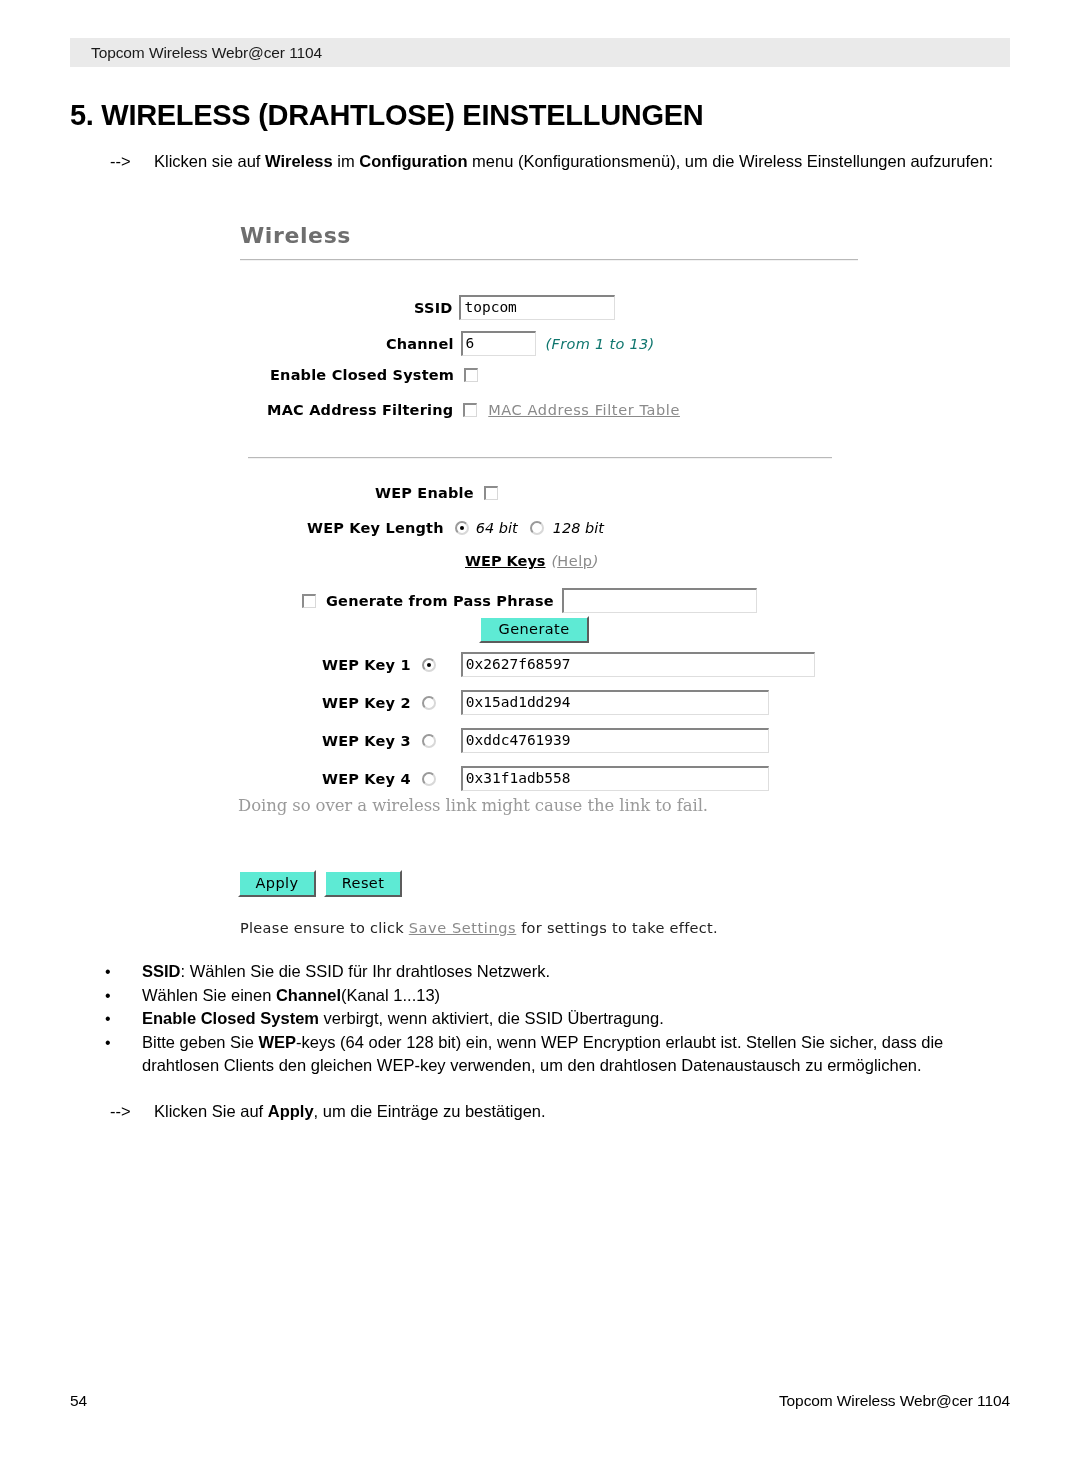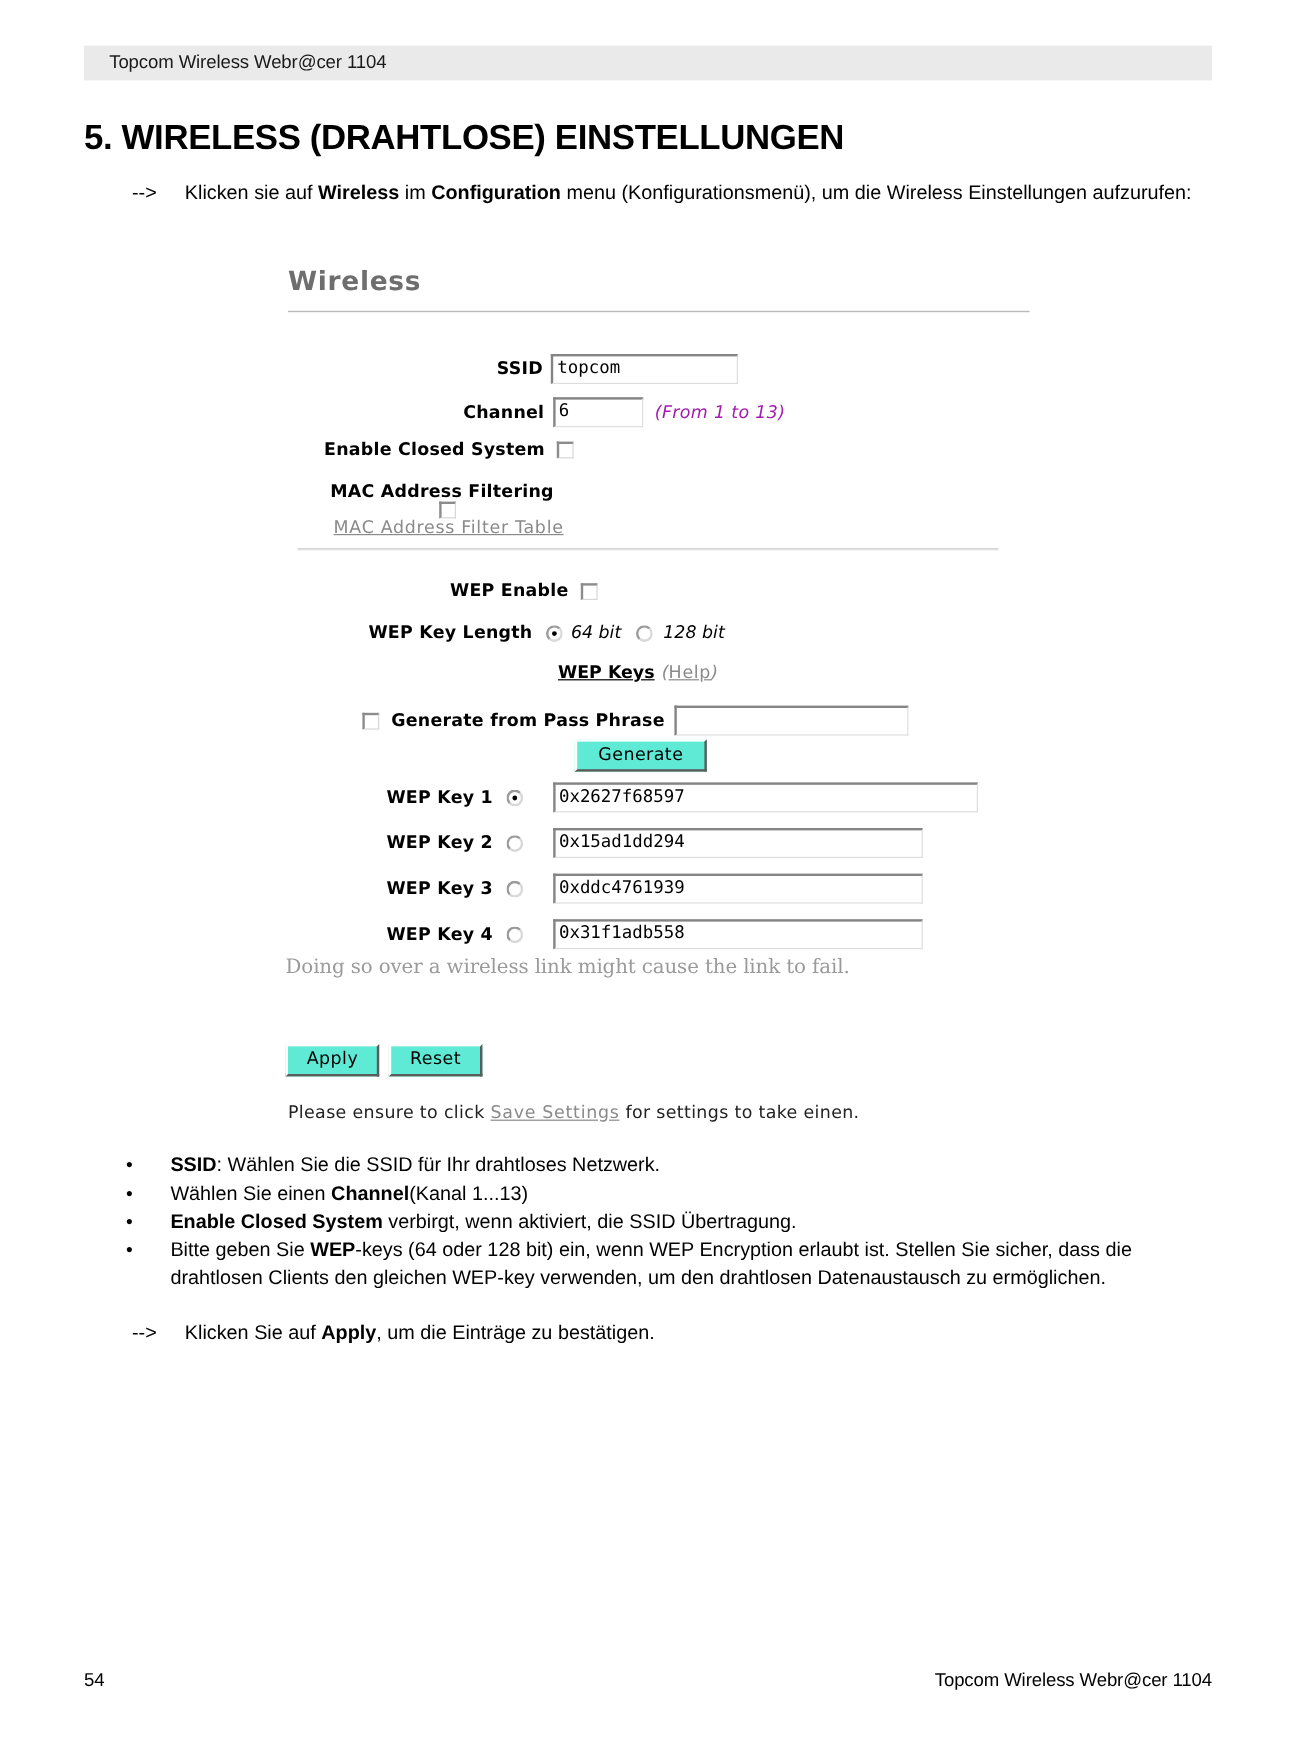"(From 1 to 13)" .fhint { color: #a21caf -> #0f766e }
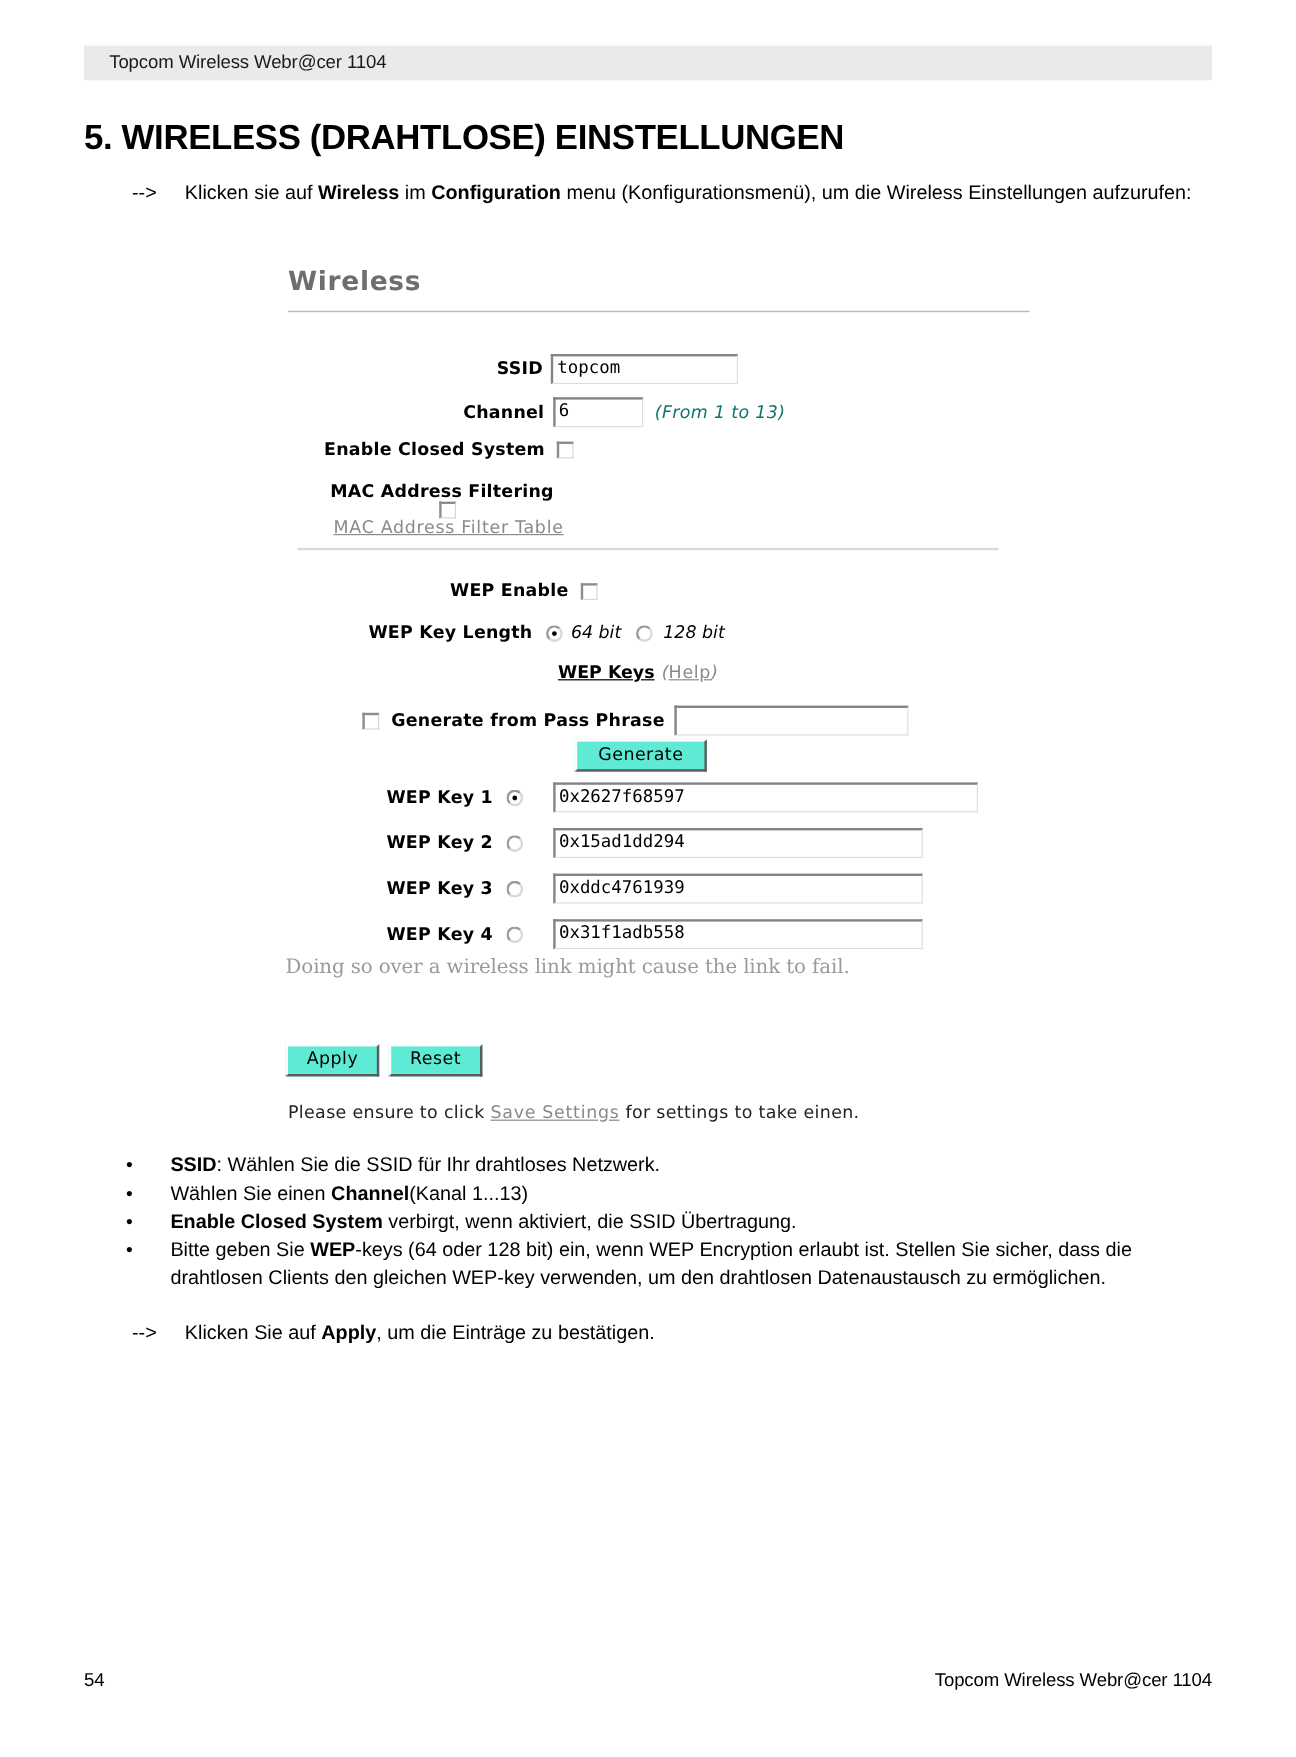"MAC Address Filtering" div.frow { flex-direction: column -> none }
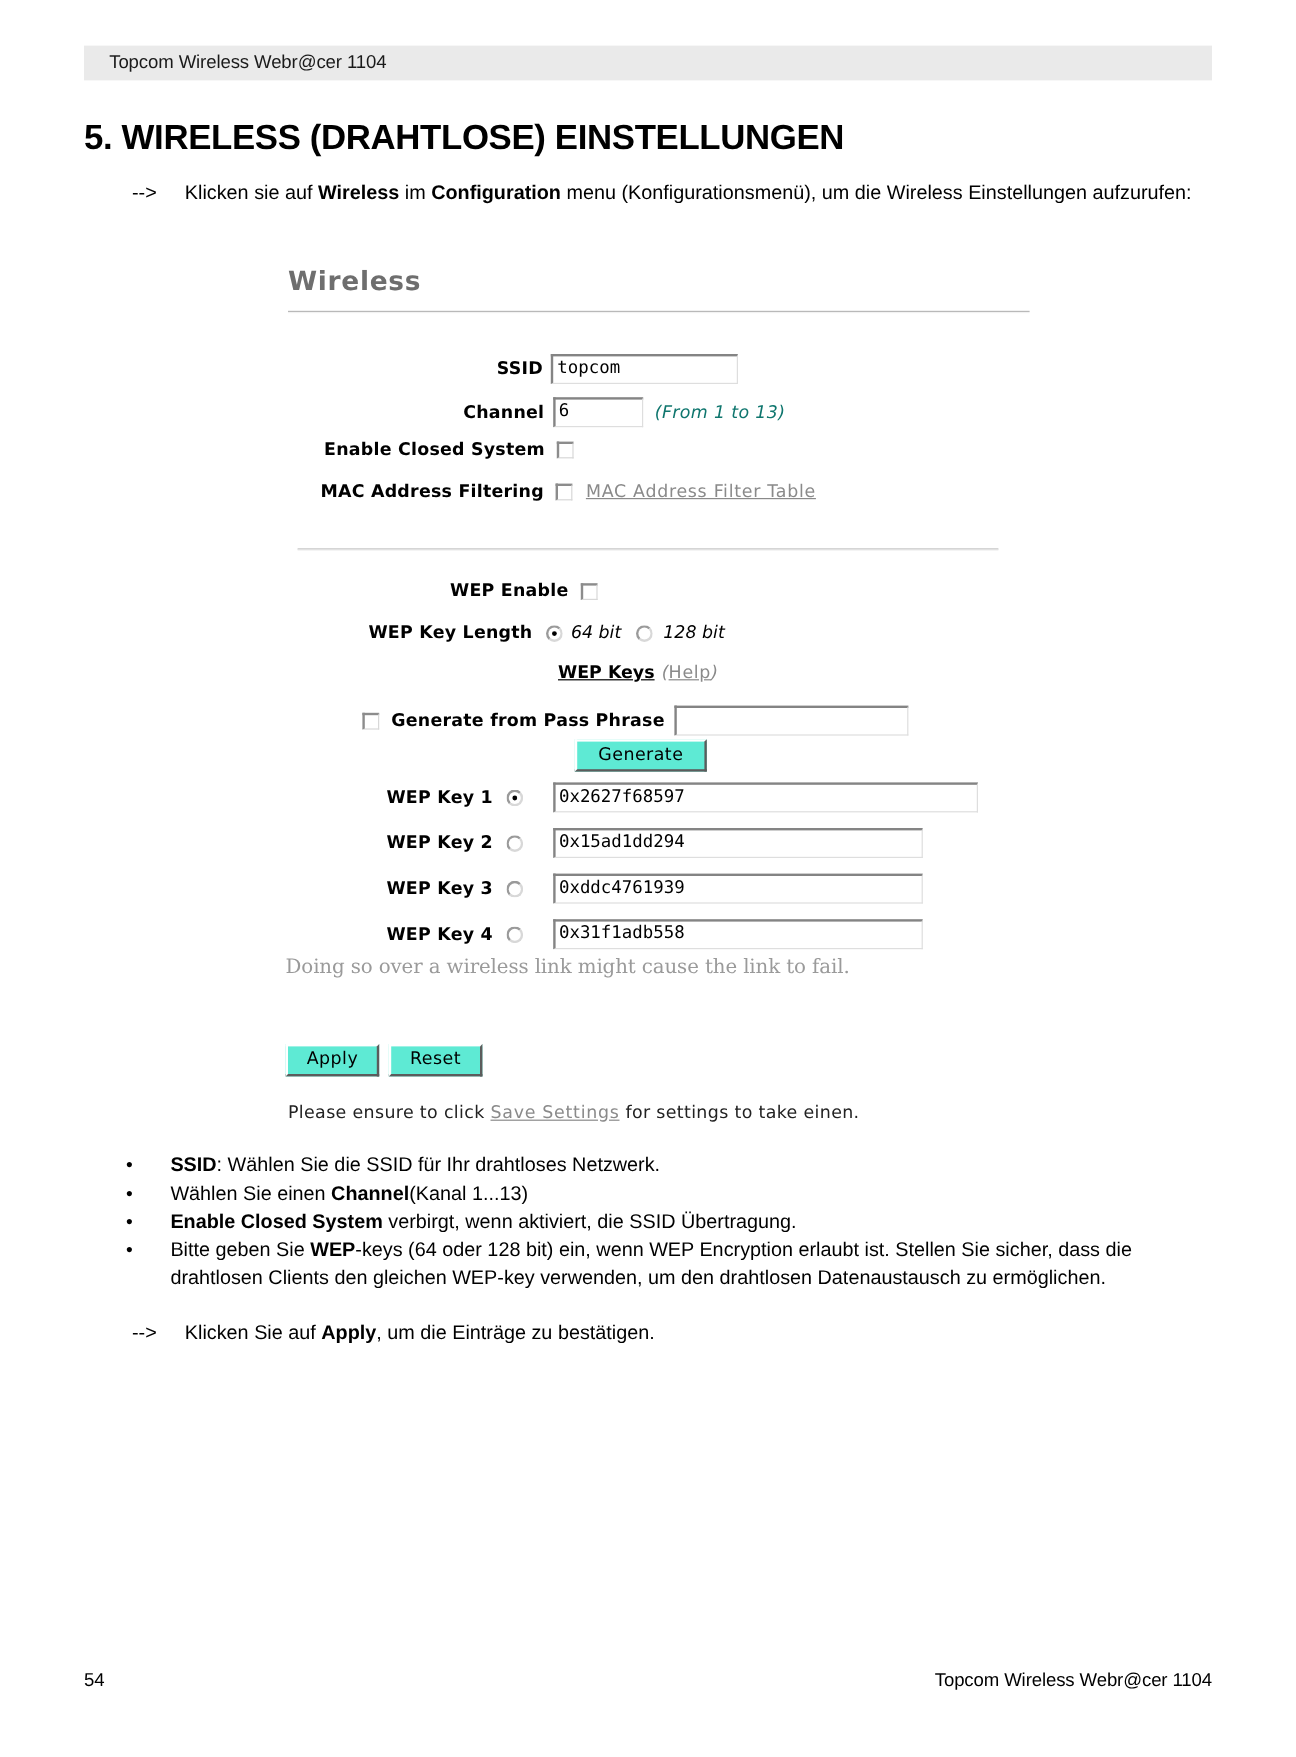"for settings to take einen." span { text: einen -> effect }
